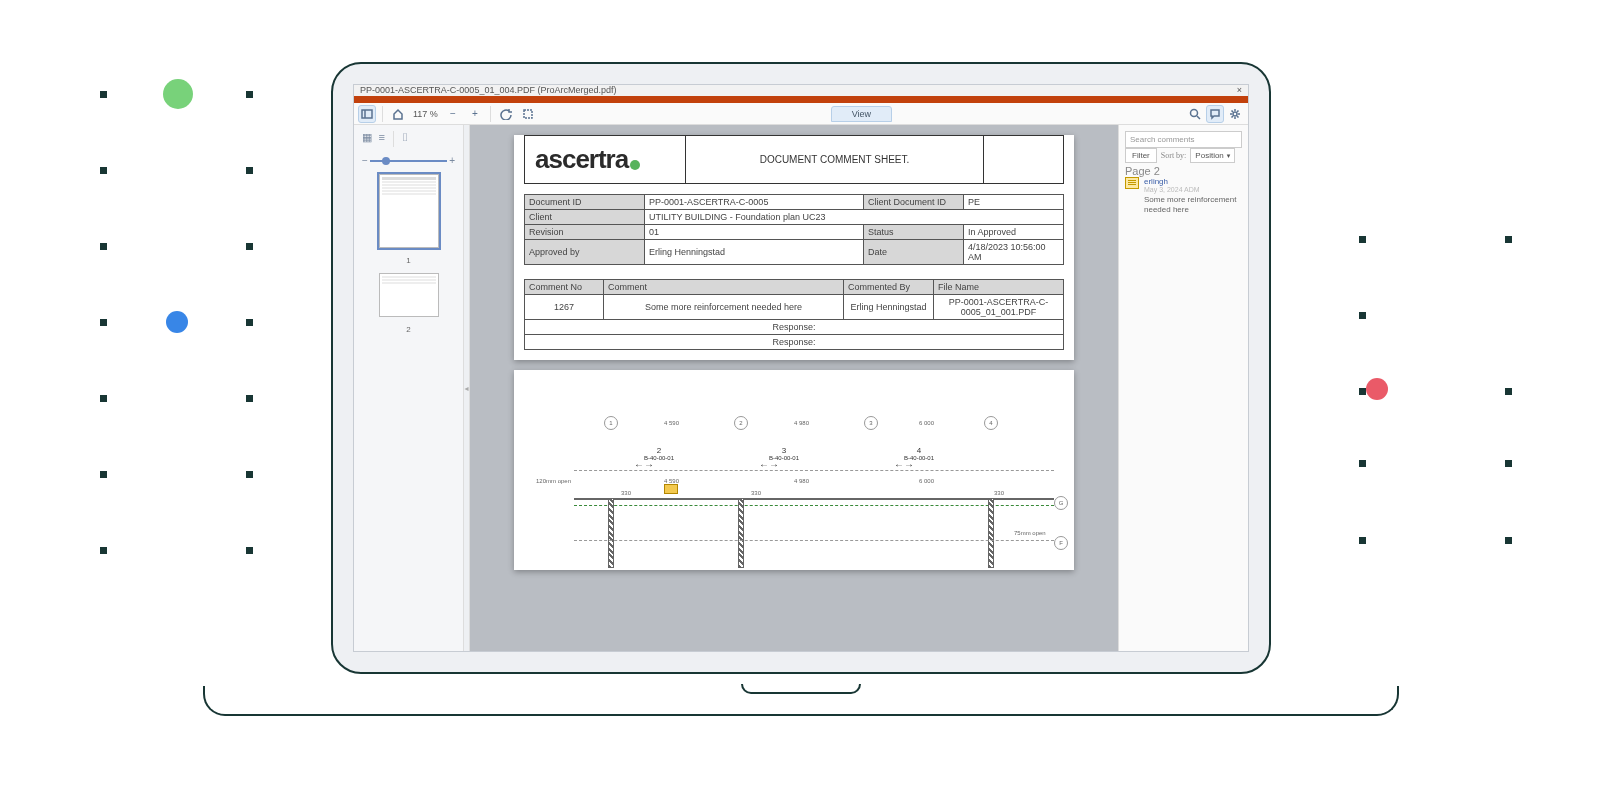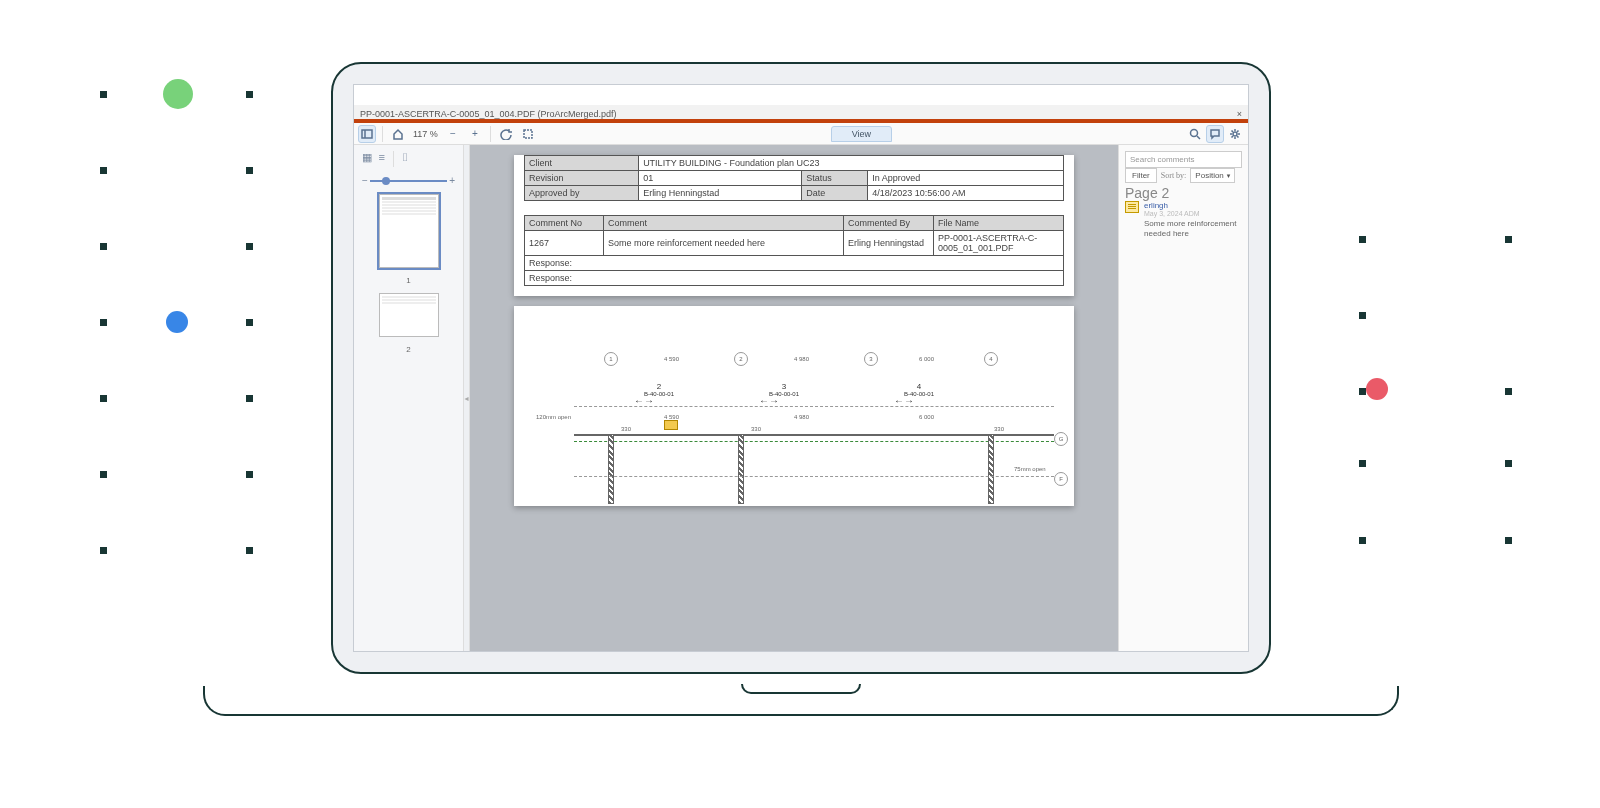"PP-0001-ASCERTRA-C-0005_01_004.PDF" .titlebar { align-items: flex-end -> flex-start; border-bottom: 4px solid #c2410c -> 7px solid #c2410c; margin-top: 20px -> none }
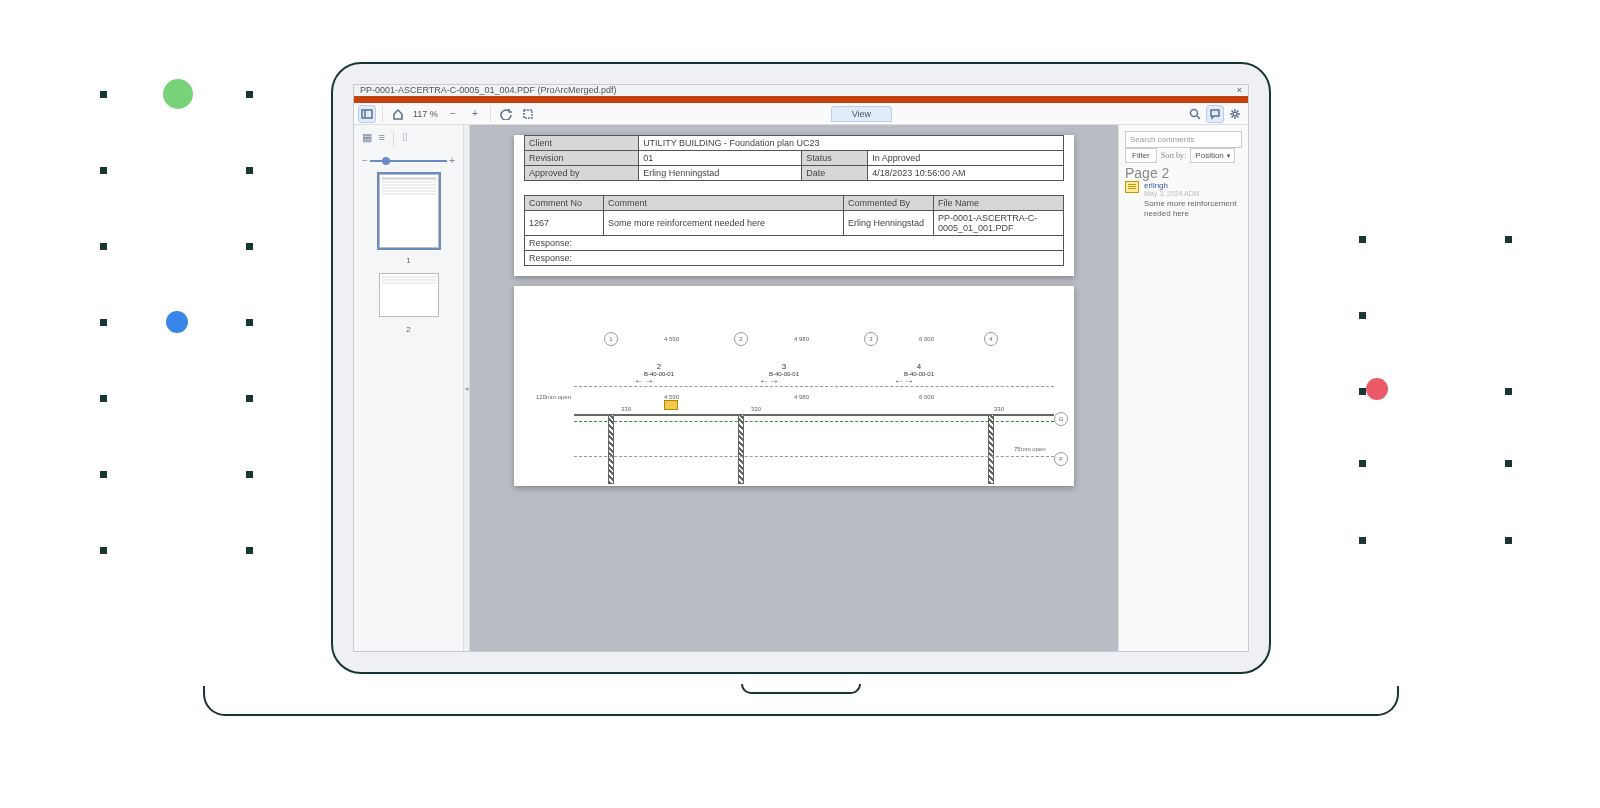"ascertra" div.header-row { html: none -> <div> <div> <span>ascertra</span> <span></span> </div> <div>DOCUMENT COMMENT SHEET.</div> <div></div> </div> }
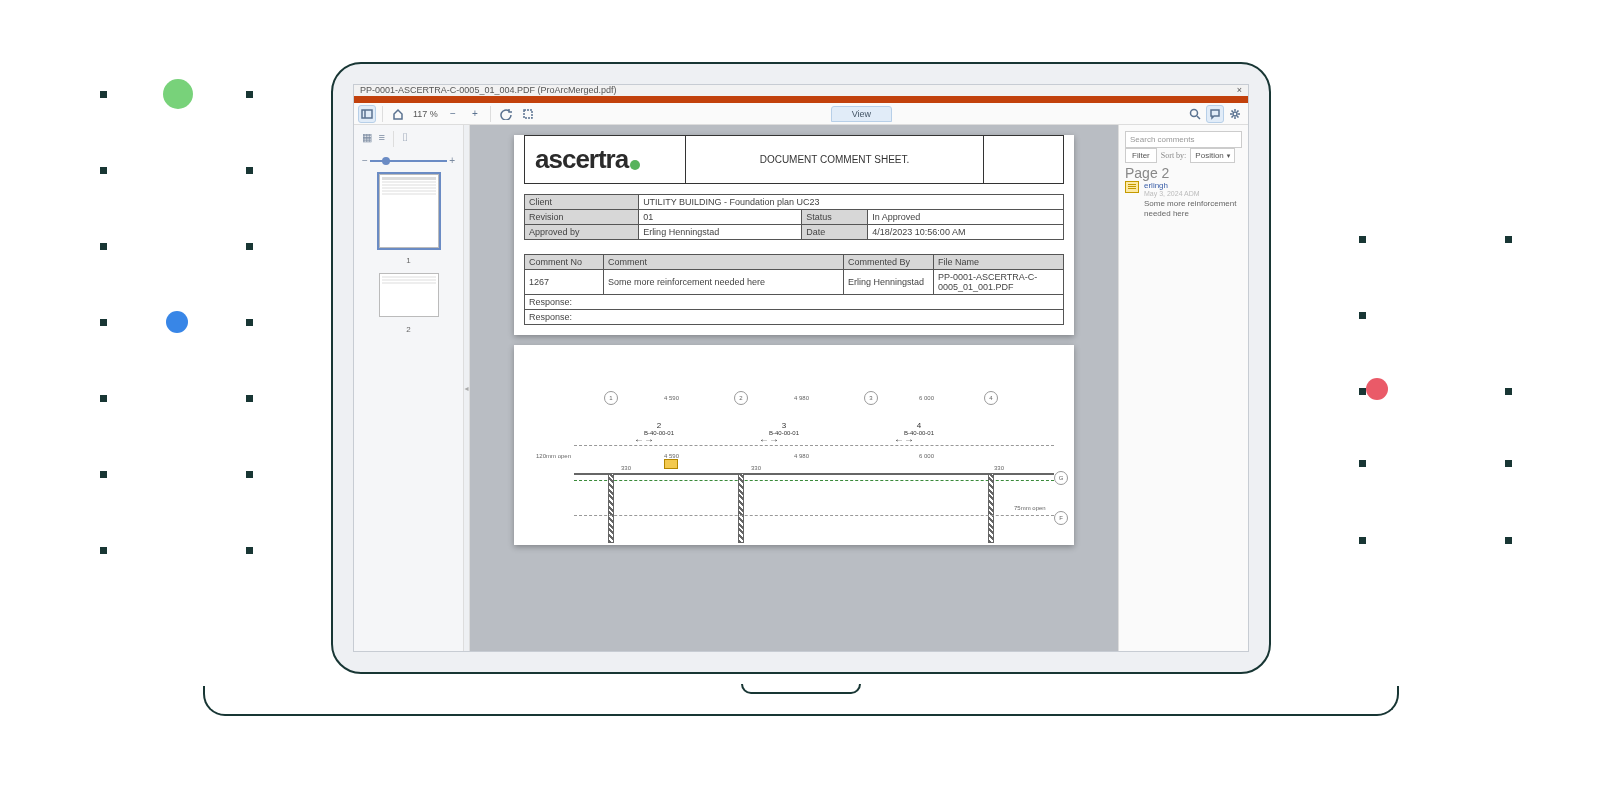"Page 2" .pg-label { font-size: 14px -> 11px }
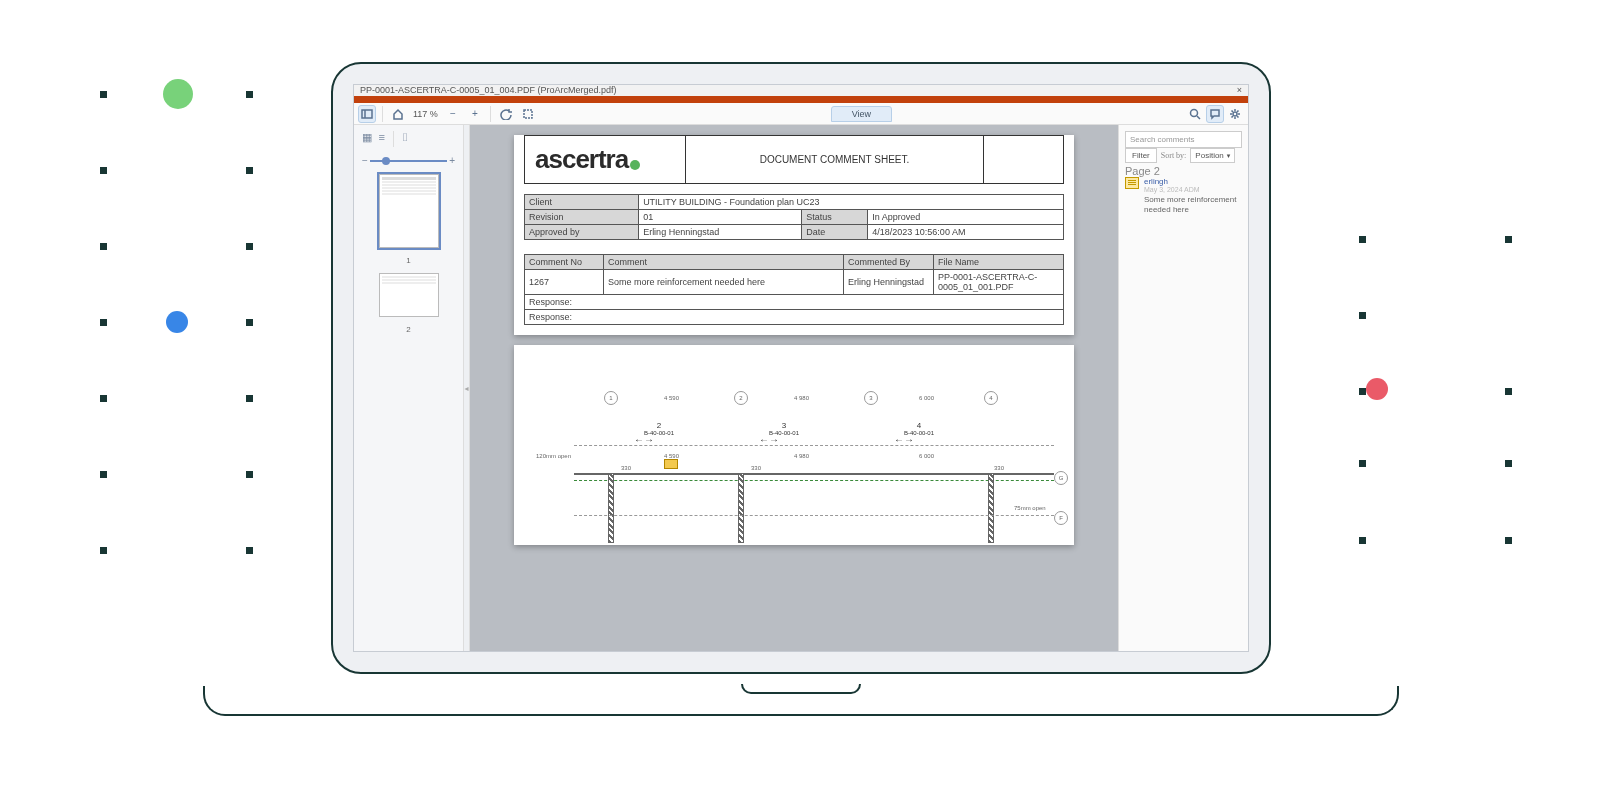"Document ID" tr { html: none -> <tr> <td>Document ID</td> <td>PP-0001-ASCERTRA-C-0005</td> <td>Client Document ID</td> <td>PE</td> </tr> }
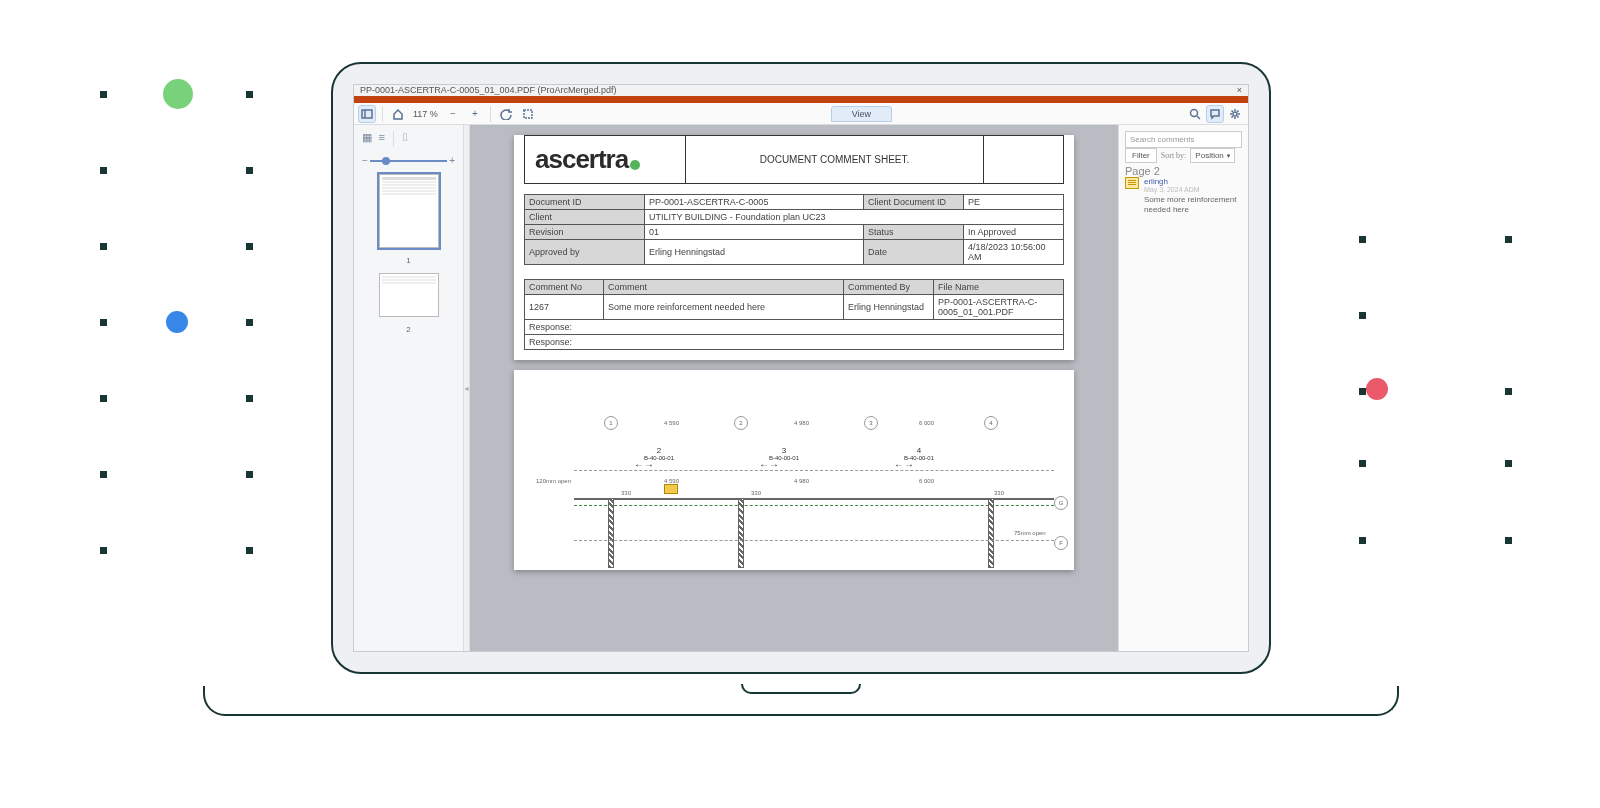"1267" table.comments td { text-align: none -> center }
